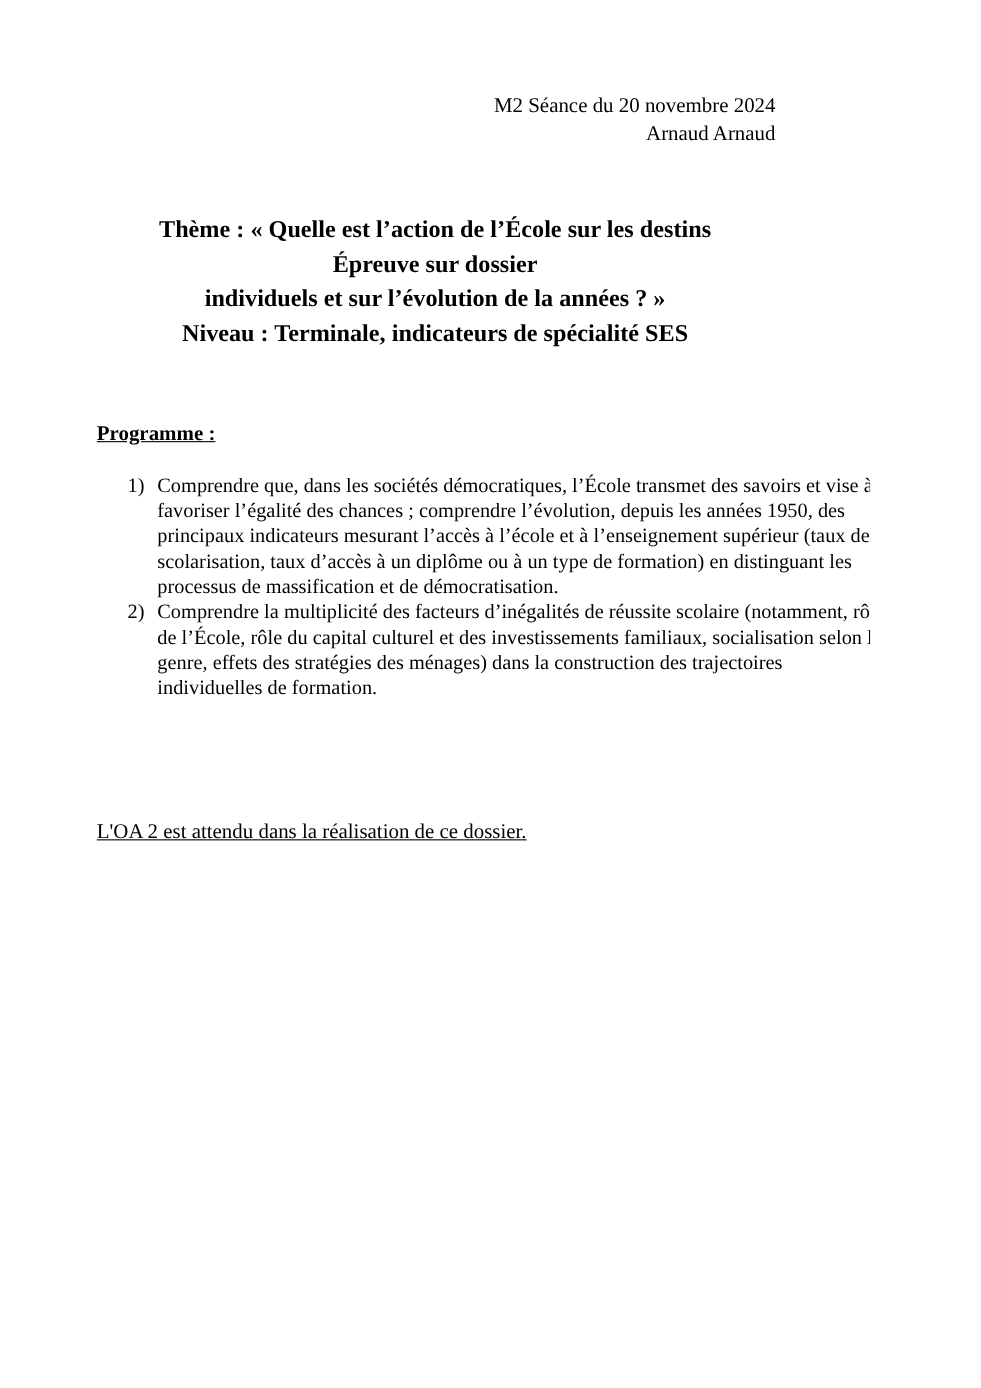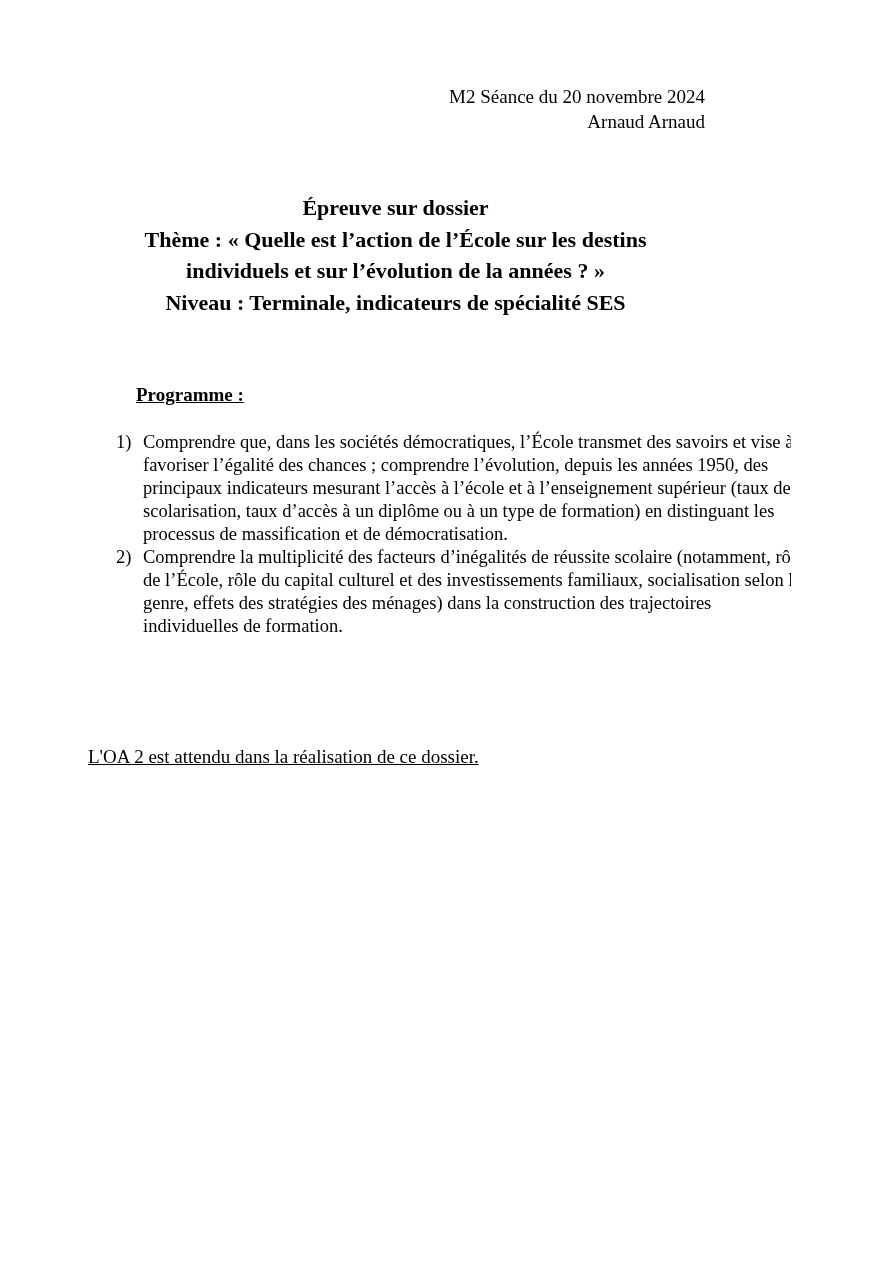"Épreuve sur dossier" div { order: before "Thème : « Quelle est" -> after "Thème : « Quelle est" }
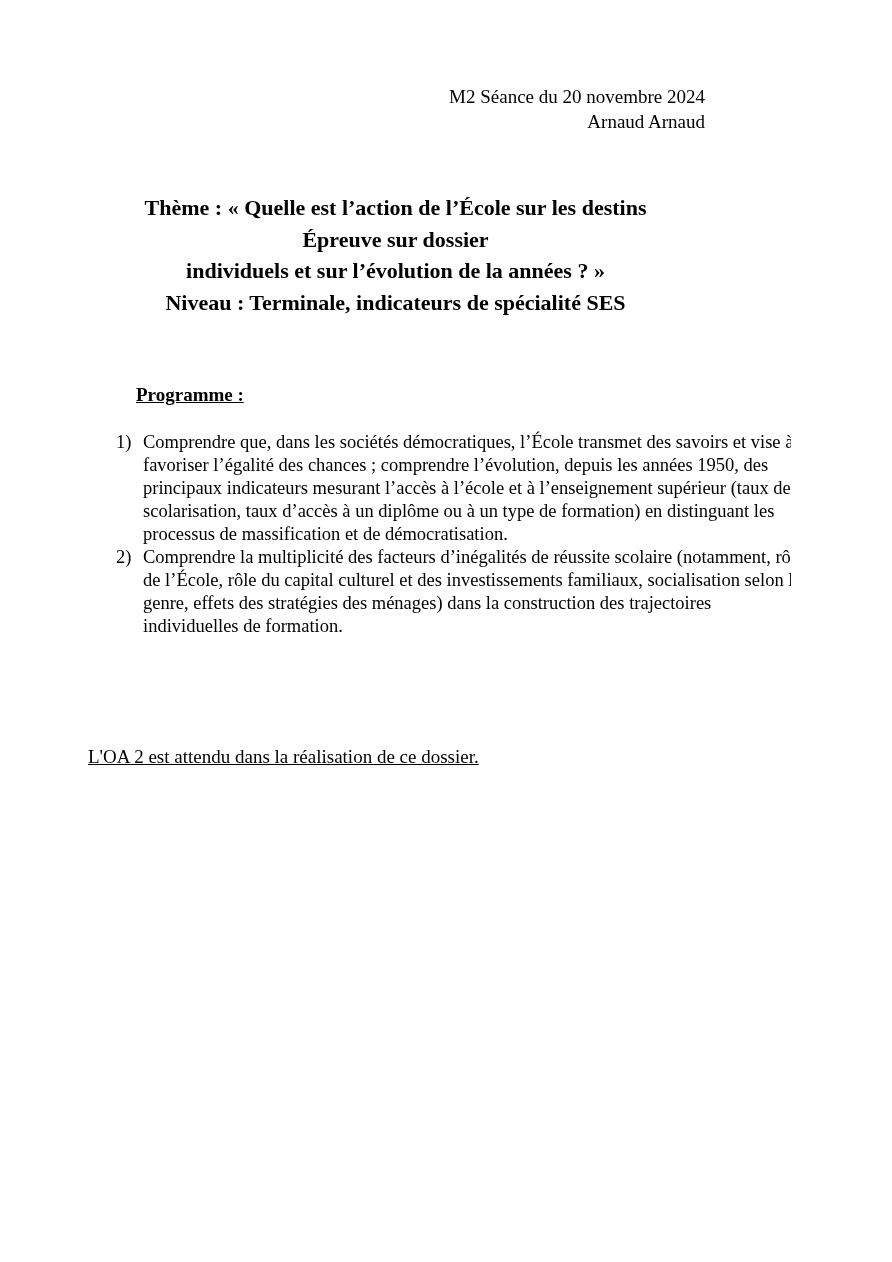"Programme :" .section-heading { margin-left: 48px -> none }
